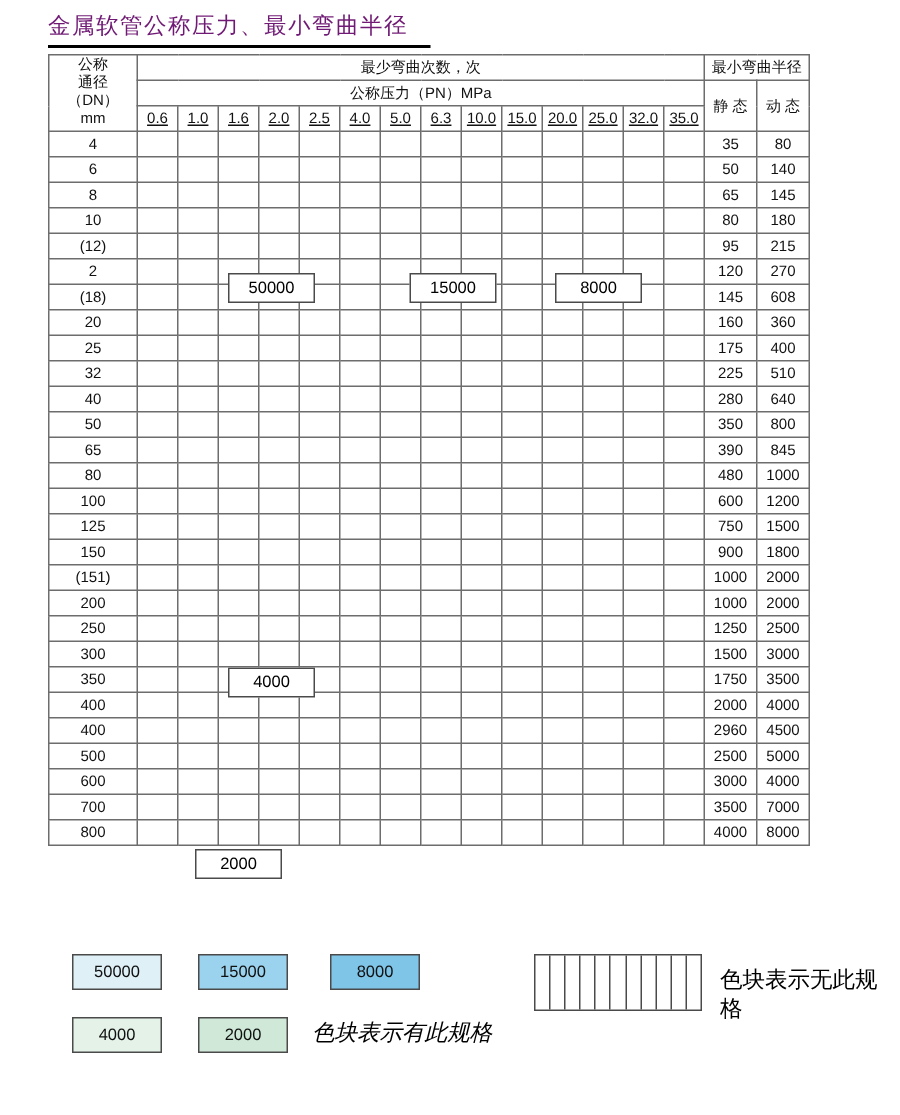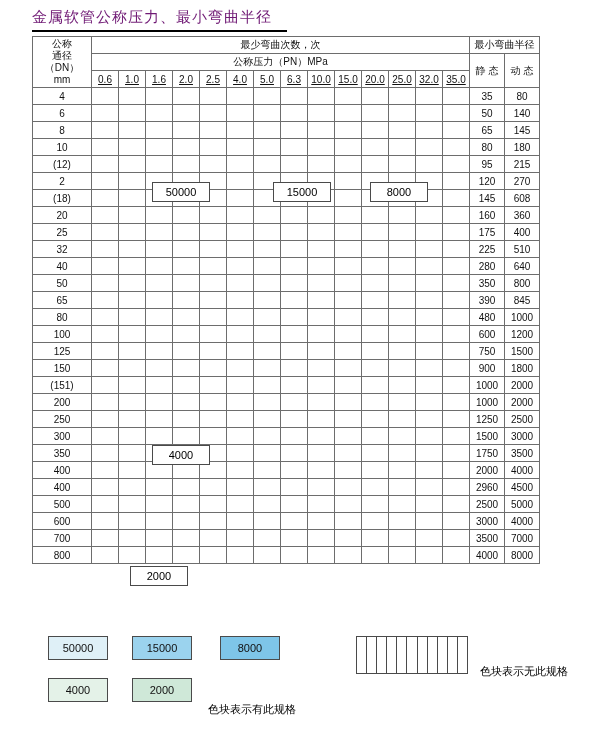"色块表示无此规格" .lg-text { font-size: 11px -> 15px; margin-top: 20px -> none }
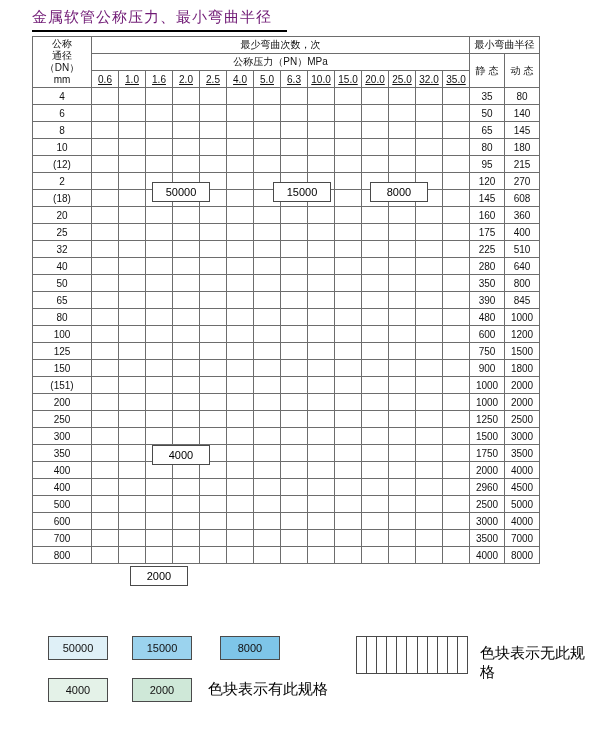"色块表示有此规格" div.lg-text { font-style: none -> italic }
